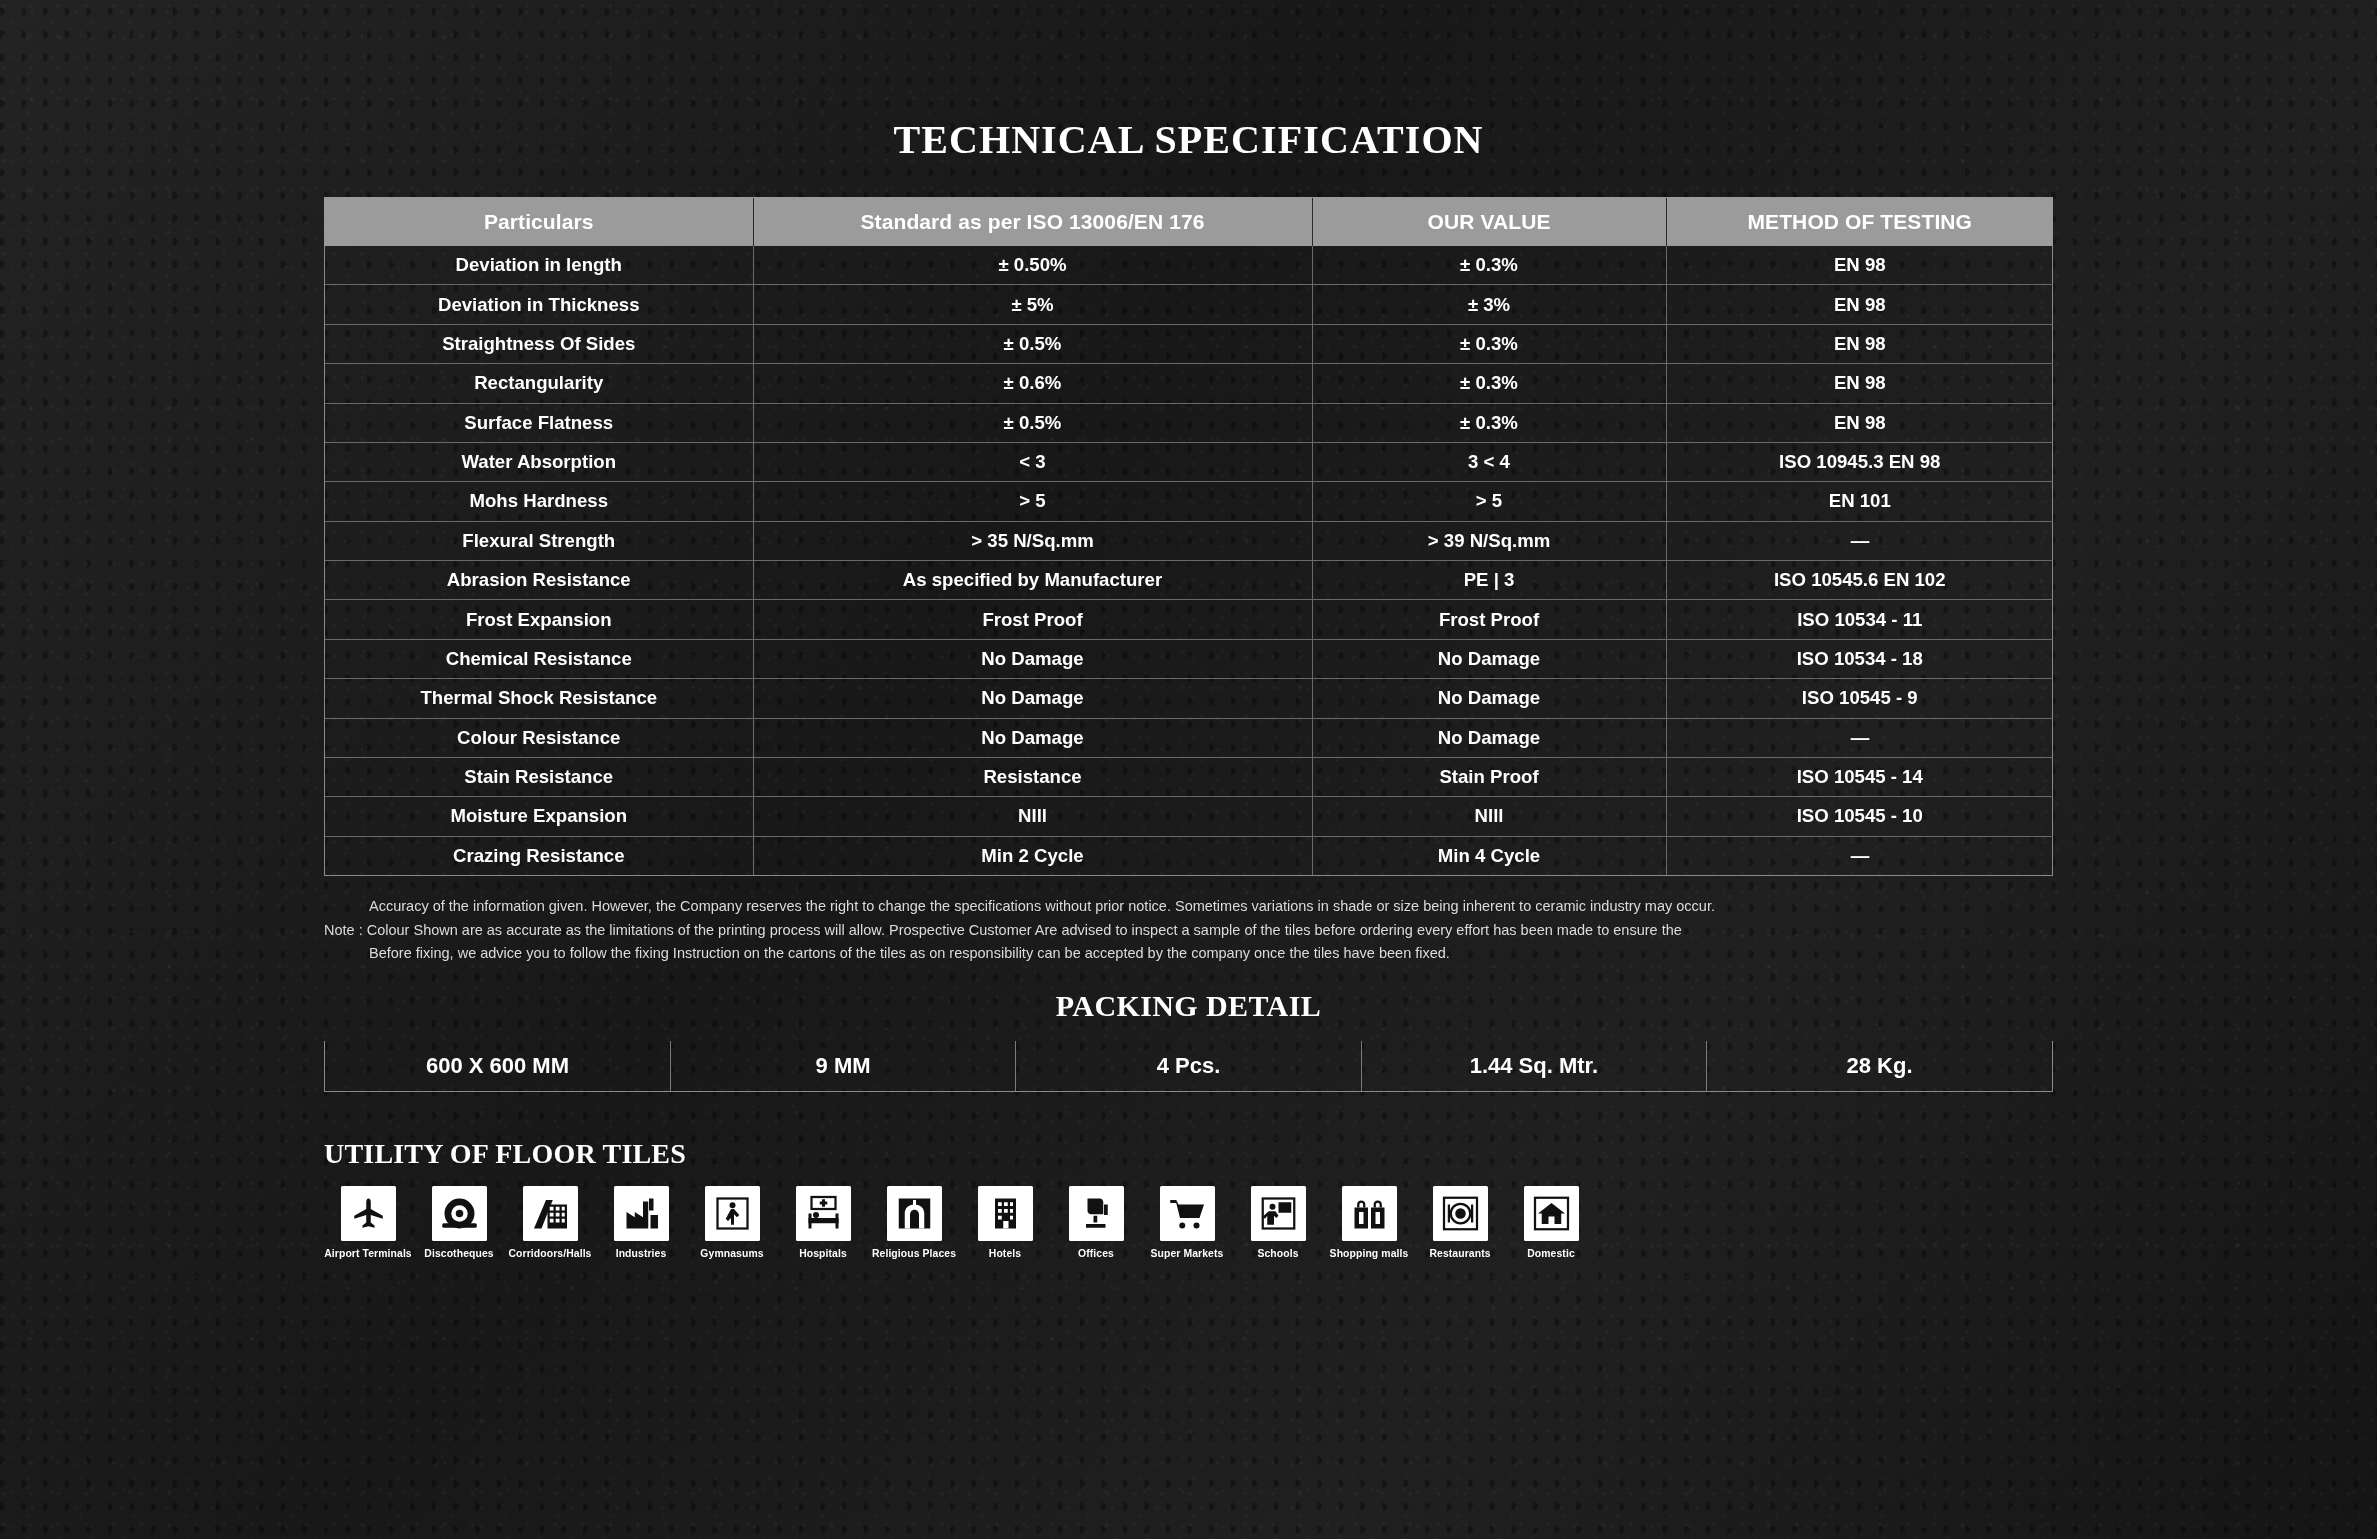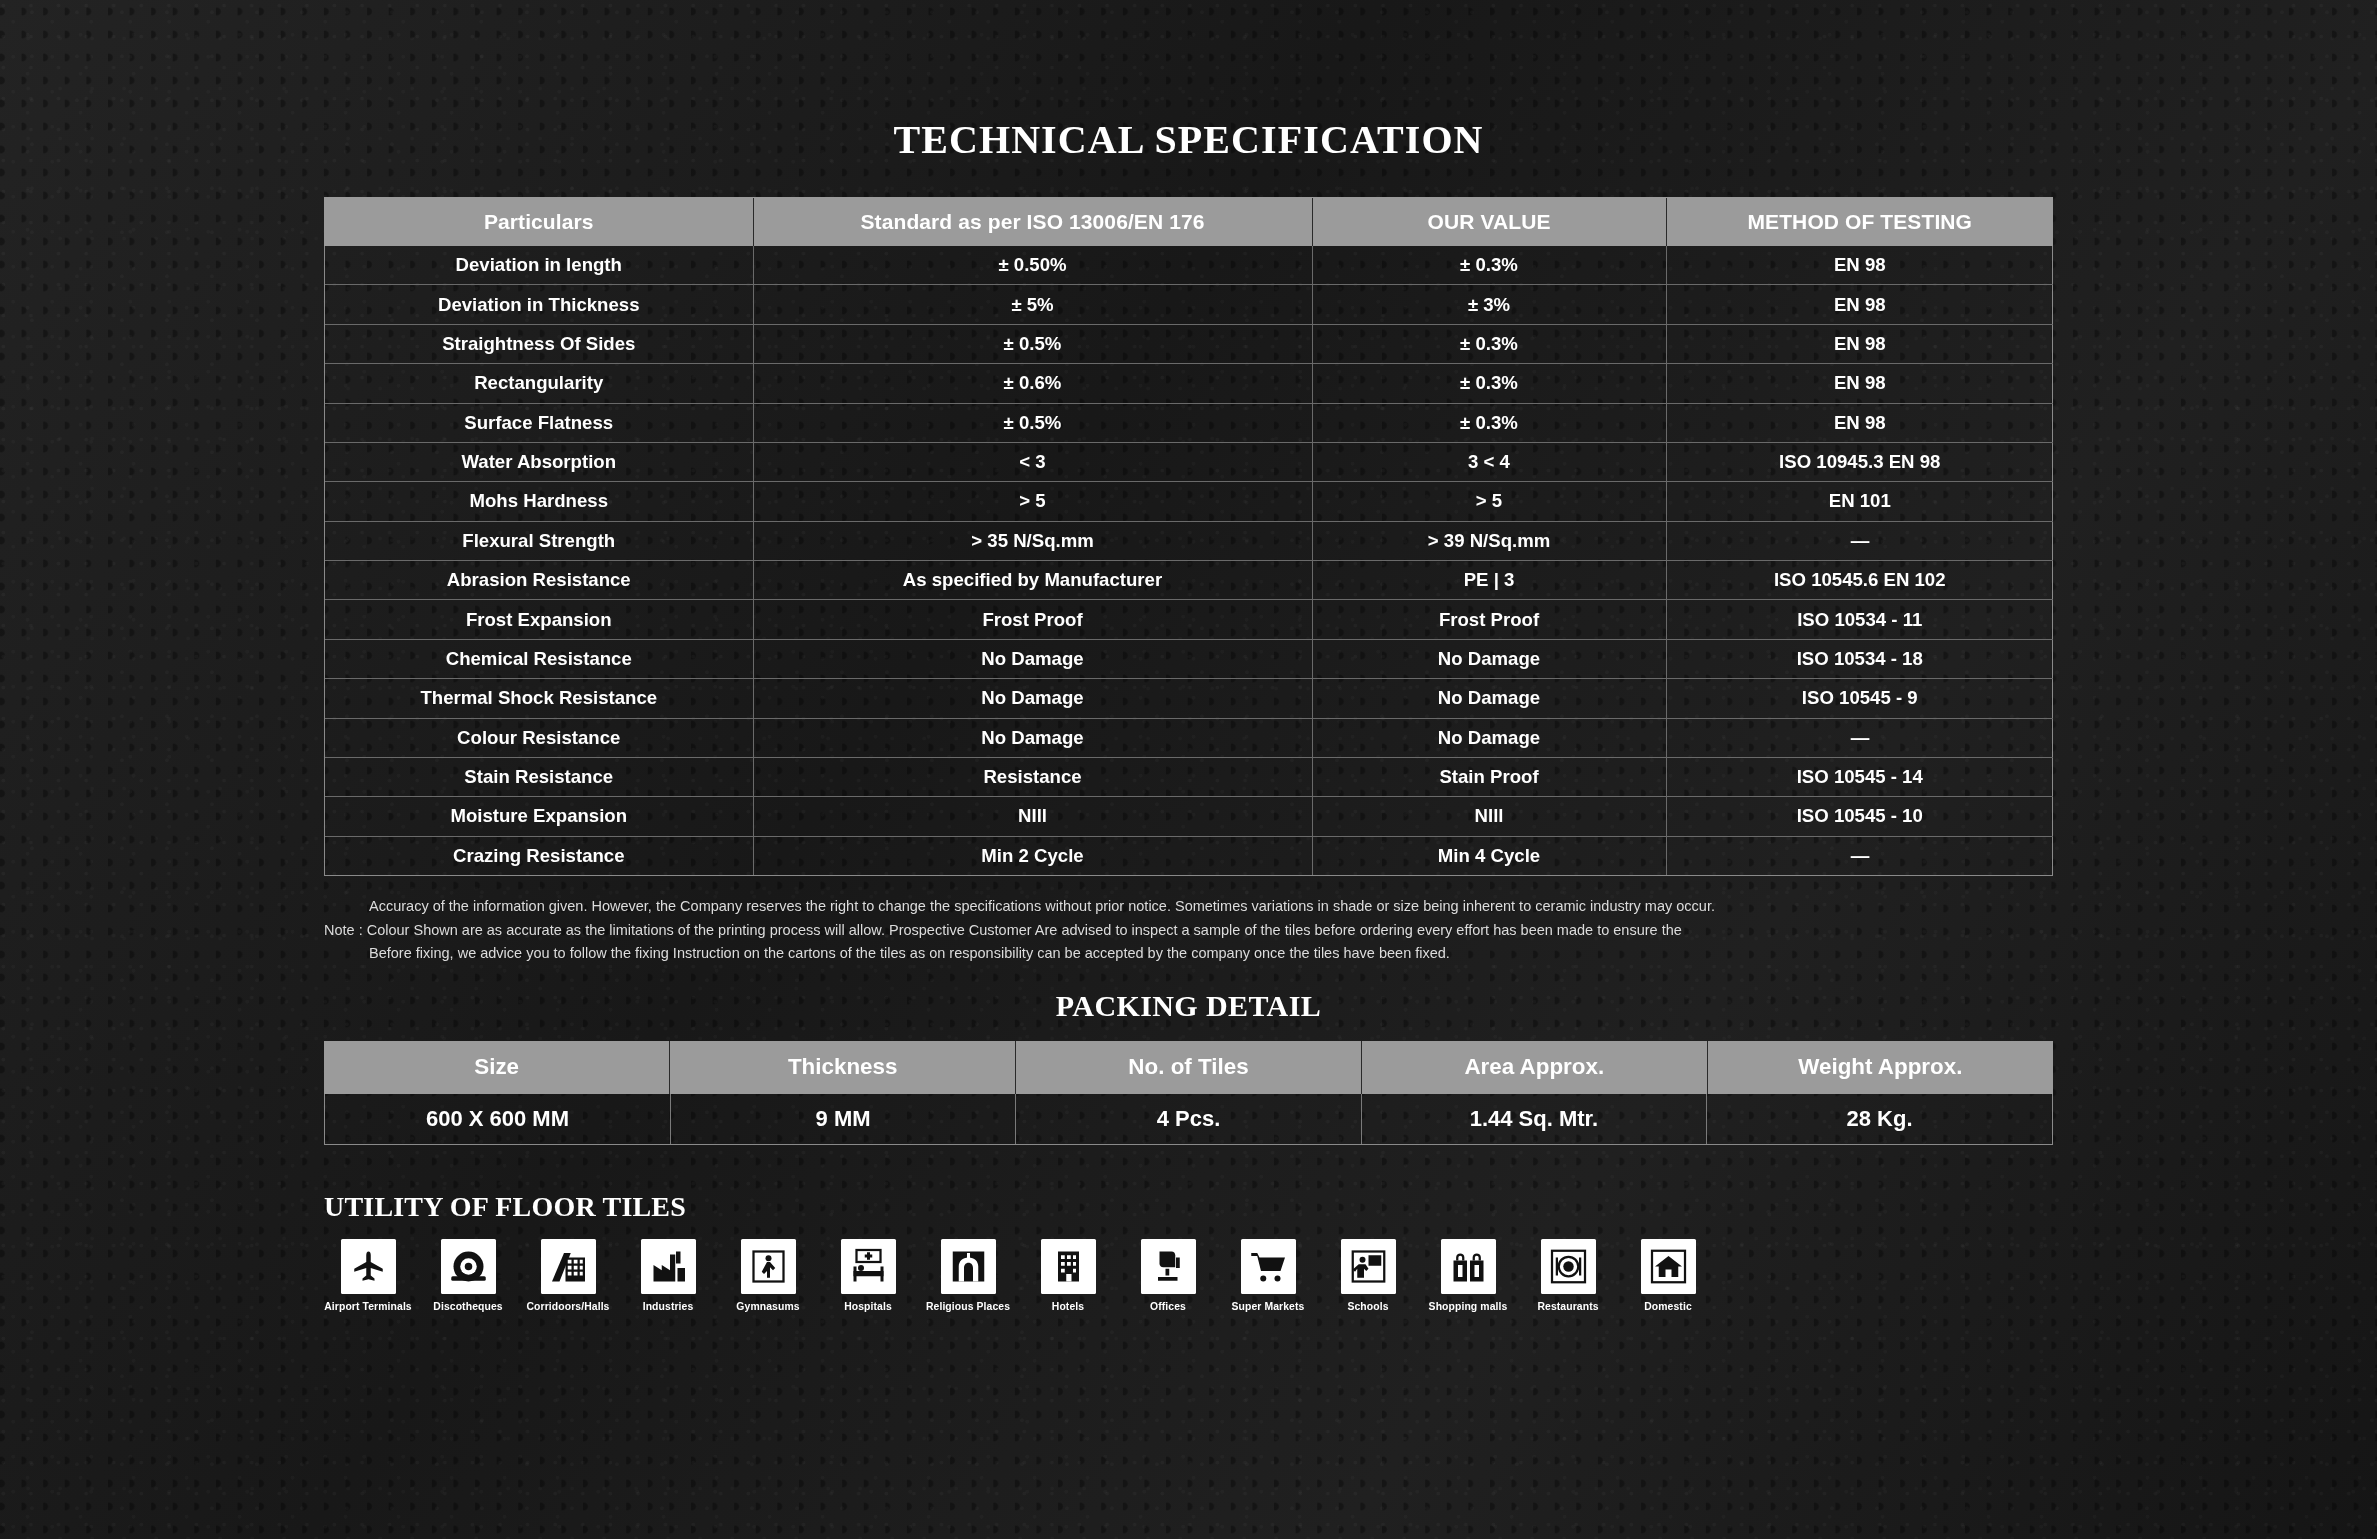"Size" table.packing { html: <table> <thead> <tr> <th>Size</th> <th>Thickness</th> <th>No. of Tiles</th> <th>Area Approx.</th> <th>Weight Approx.</th> </tr> </thead> </table> -> none }
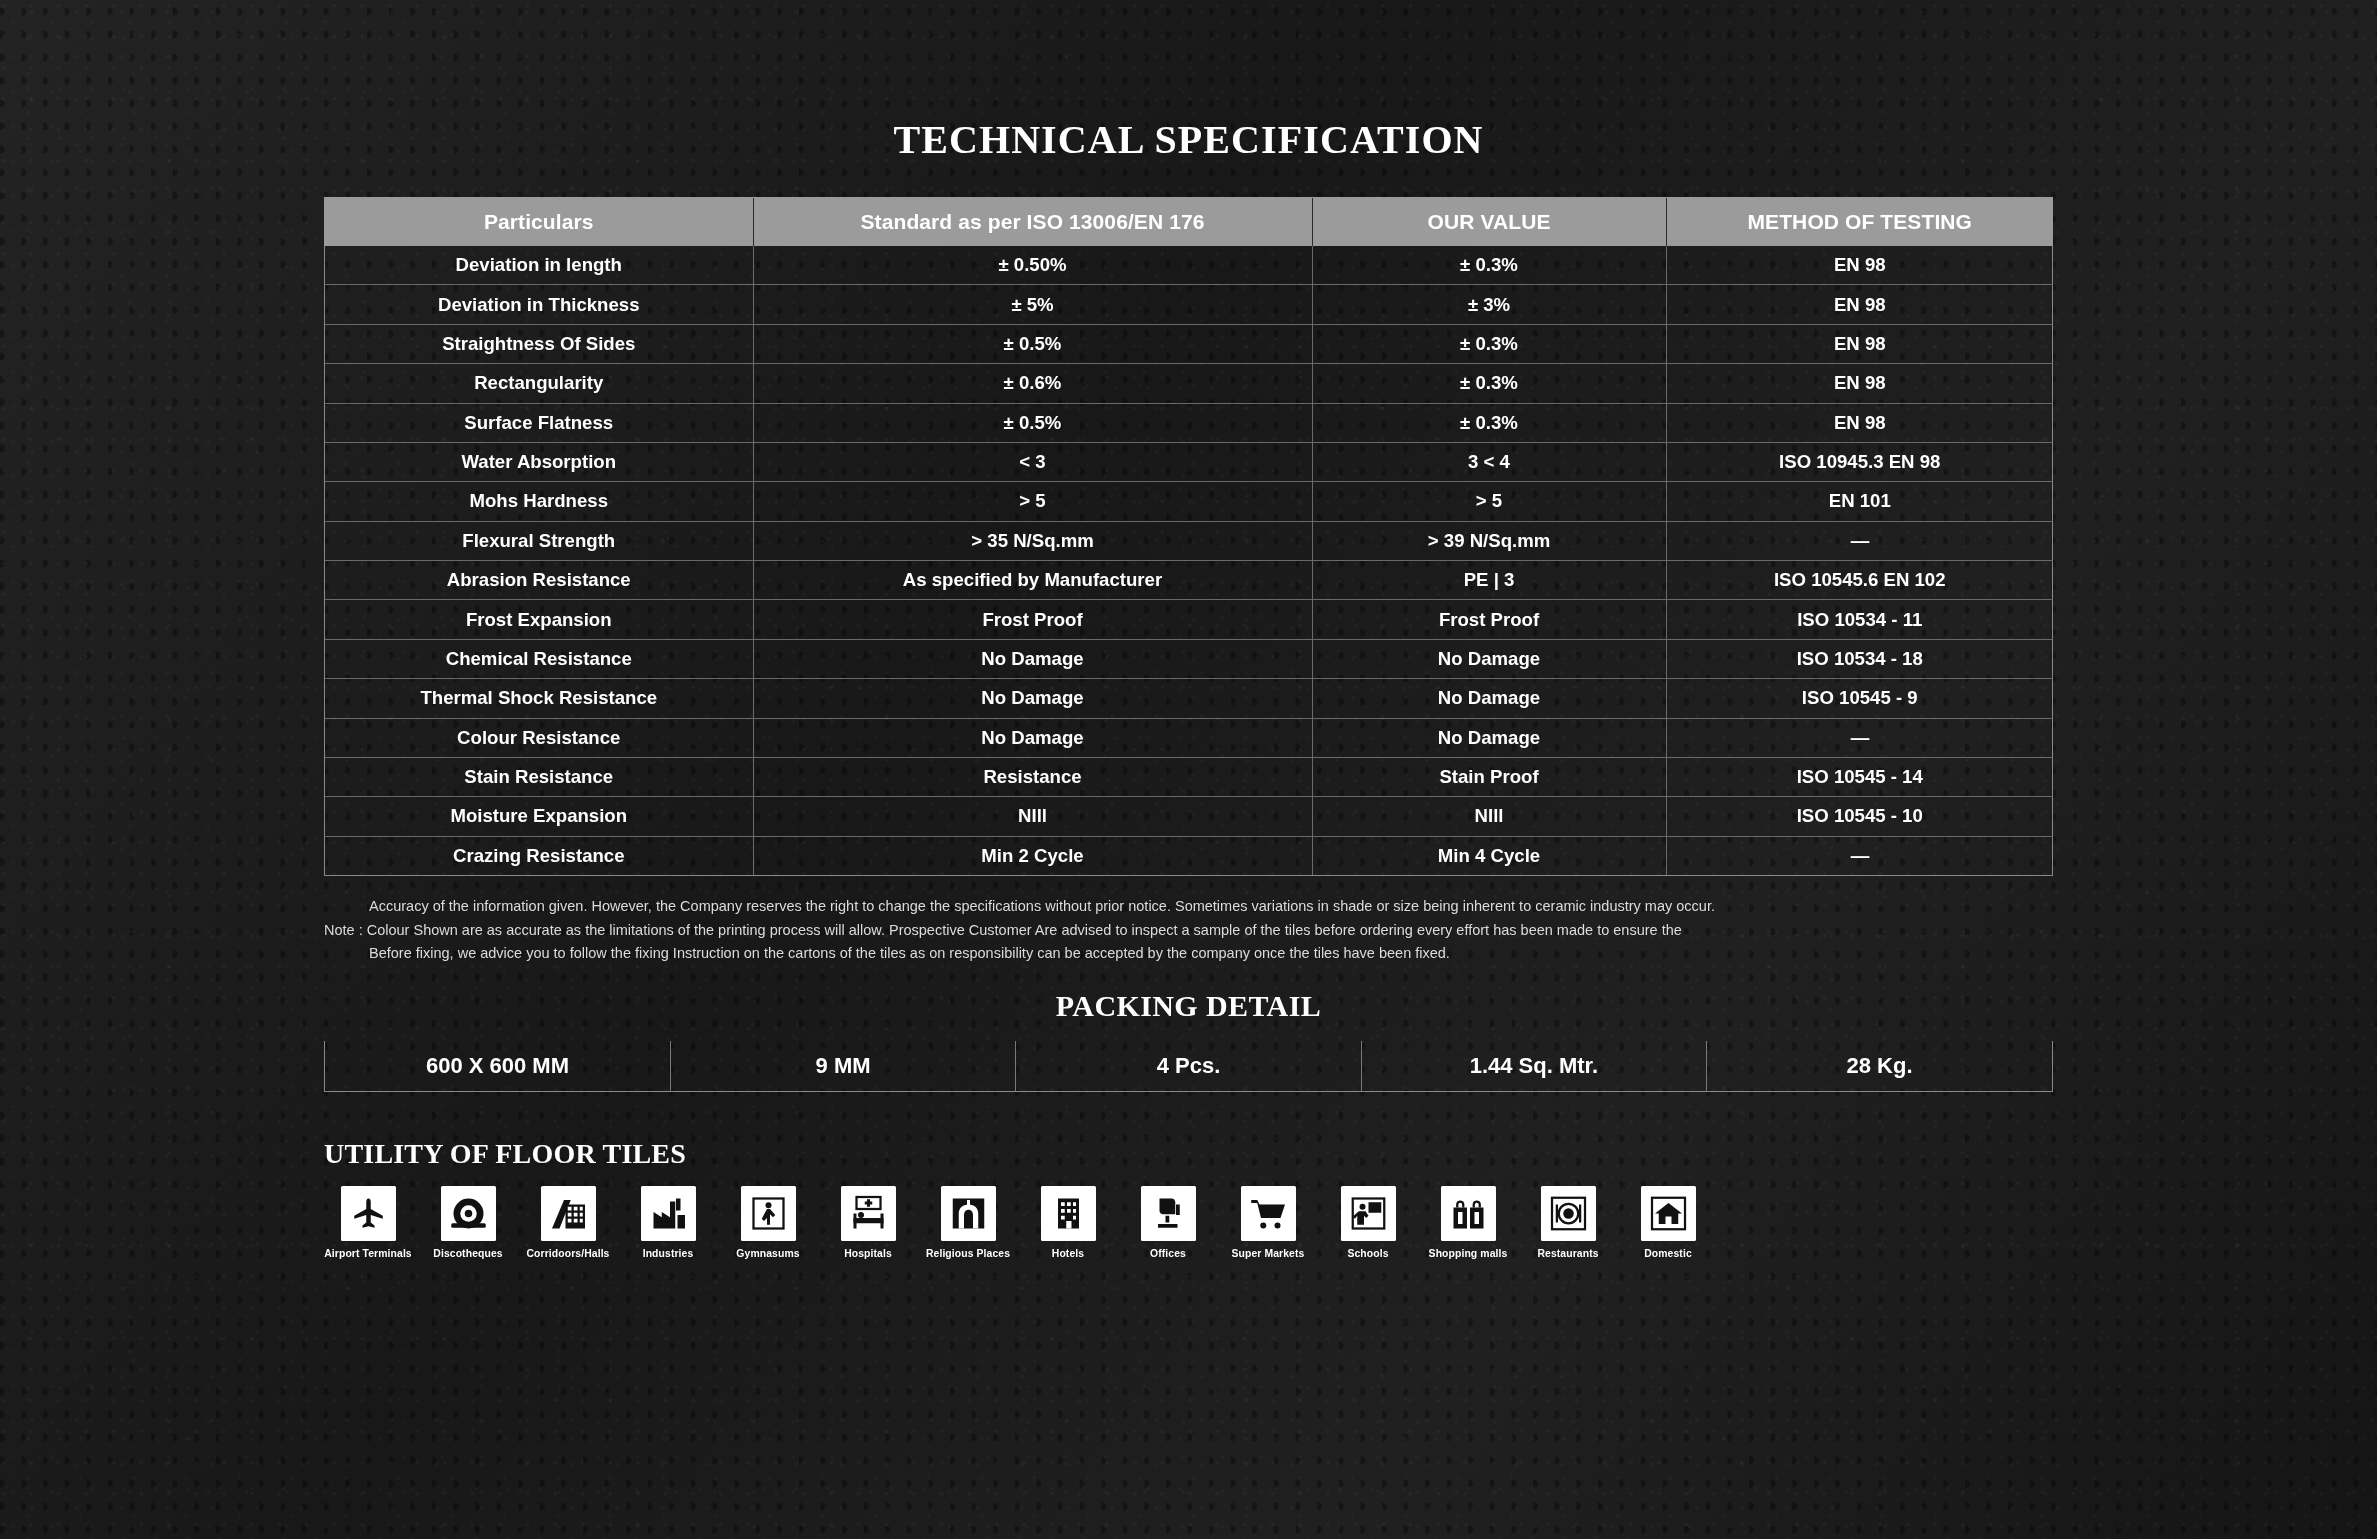"Airport Terminals" .utility-row { gap: 12px -> 3px }
